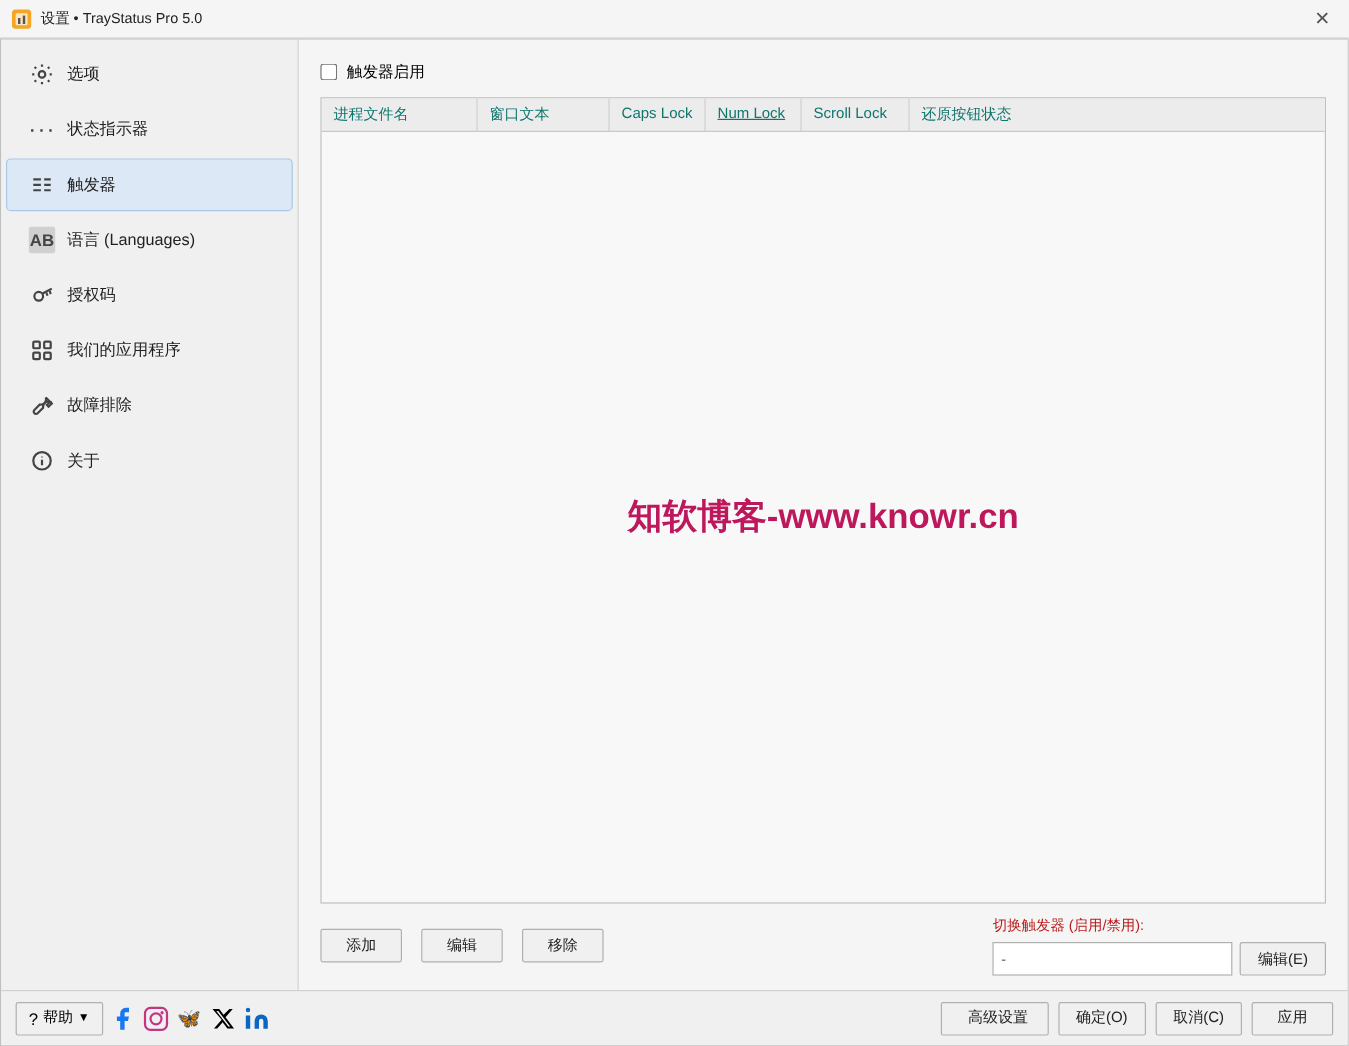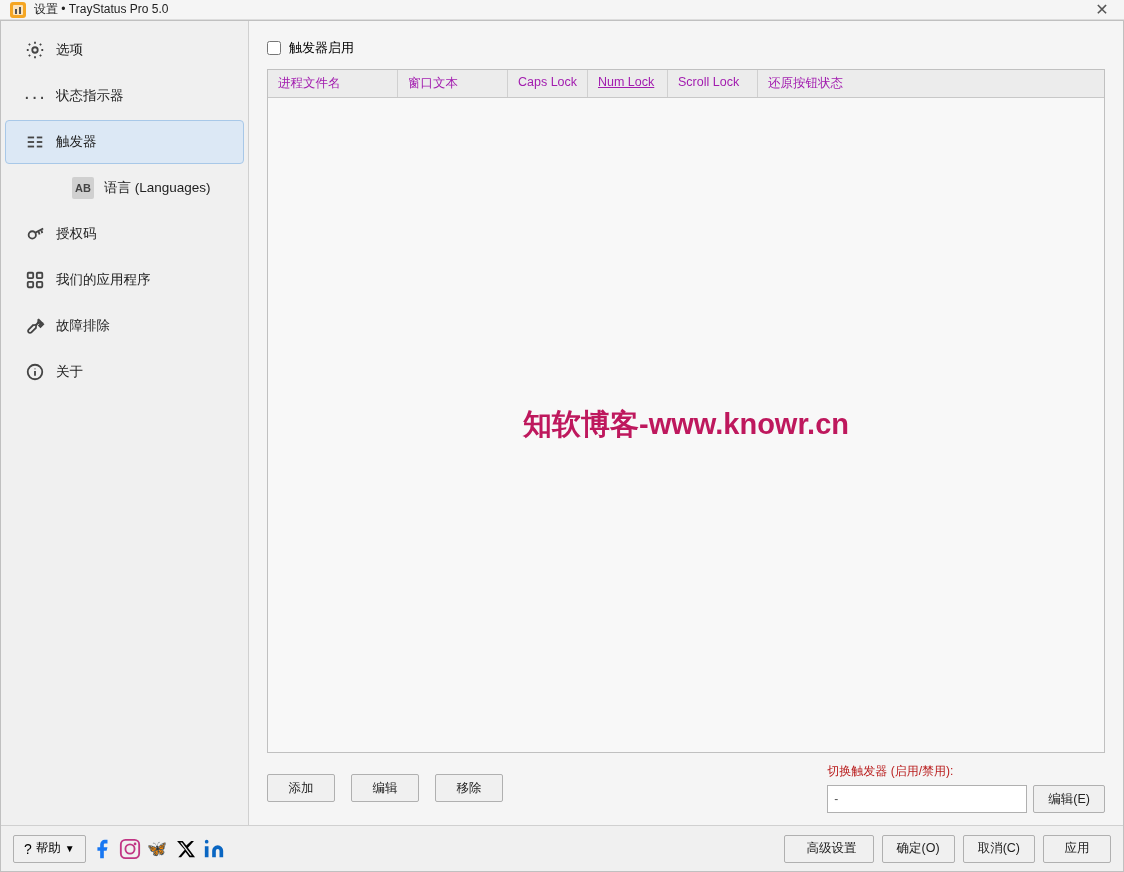"设置 • TrayStatus Pro 5.0" .title-bar { height: 20px -> 32px }
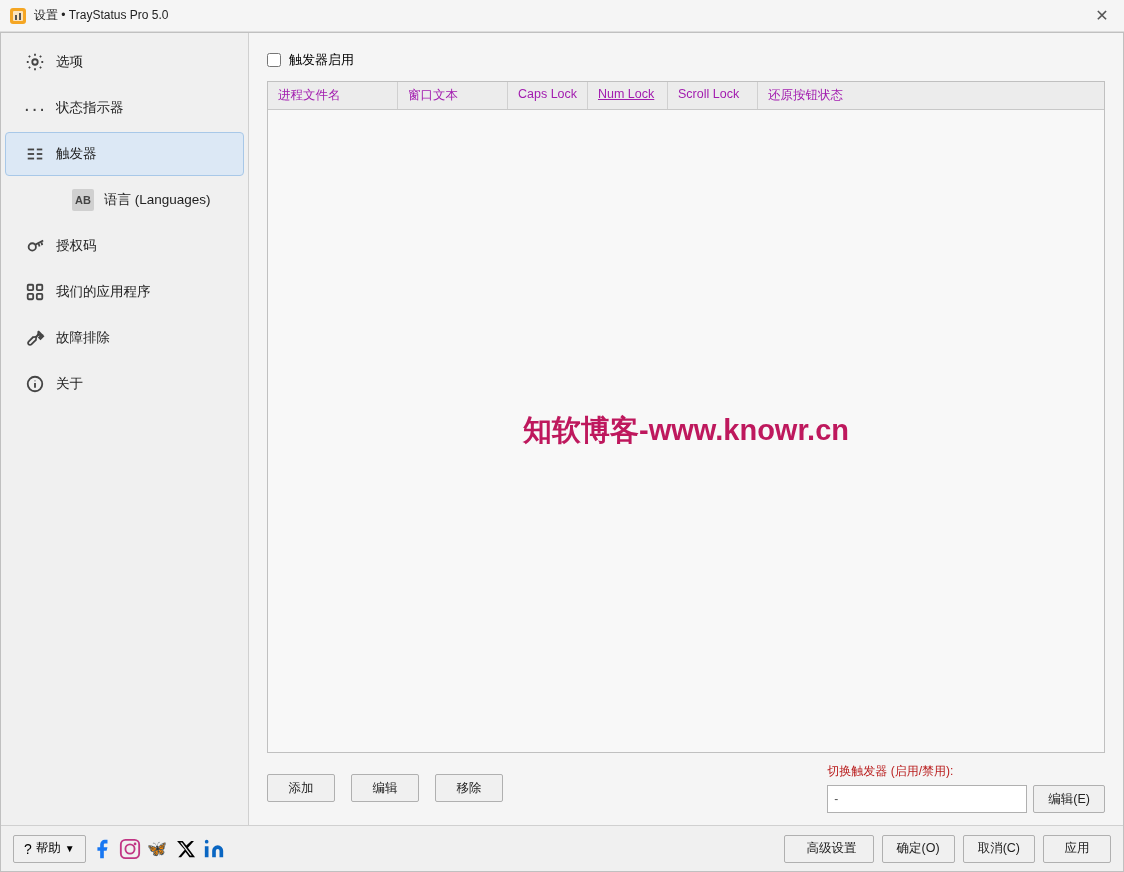"进程文件名" .table-col-header { color: #a21caf -> #0f766e }
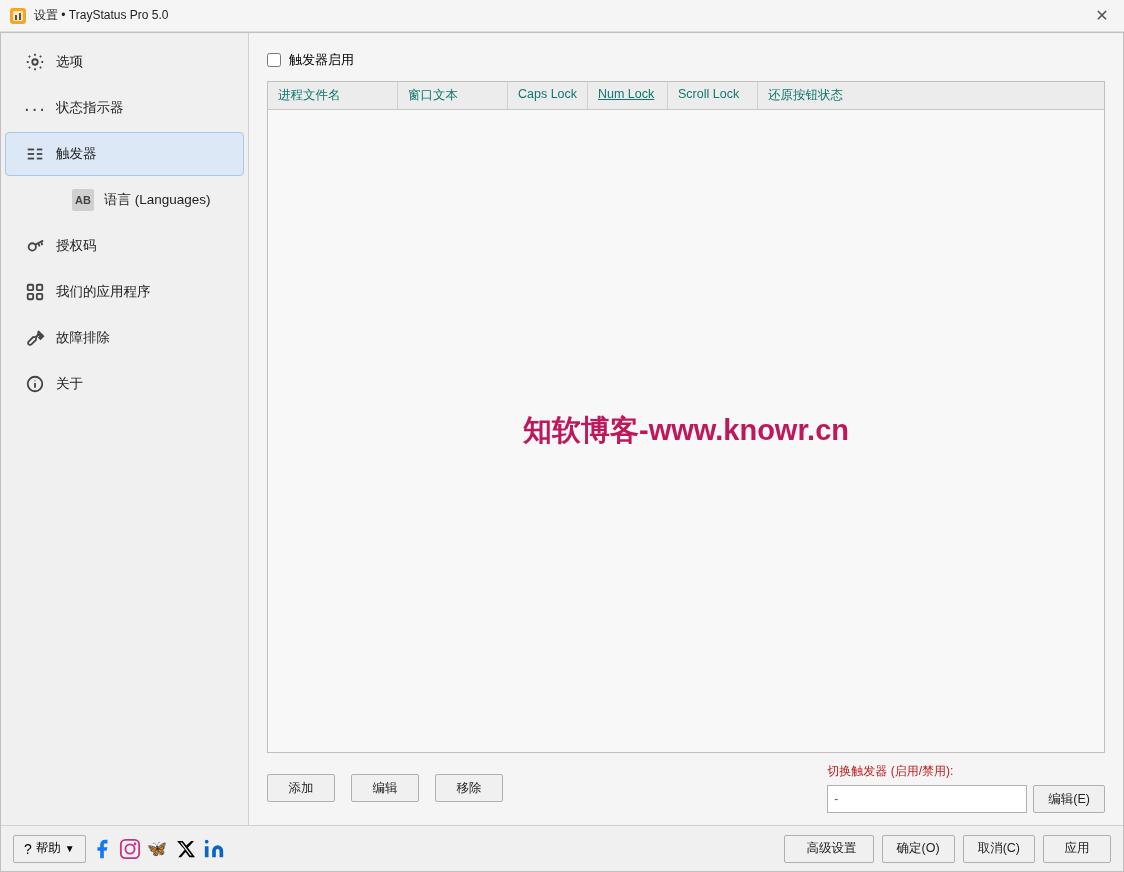"AB" span.sidebar-icon { font-size: 11px -> 14px; margin-left: 48px -> none }
